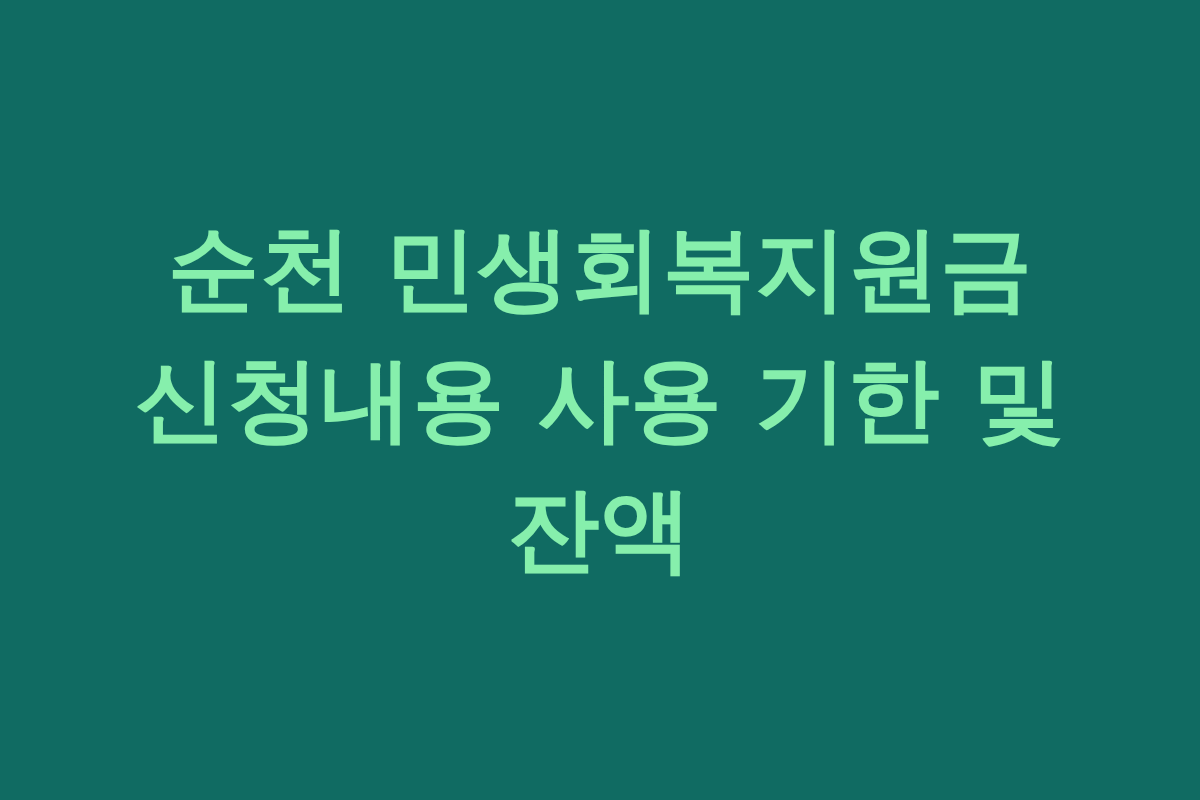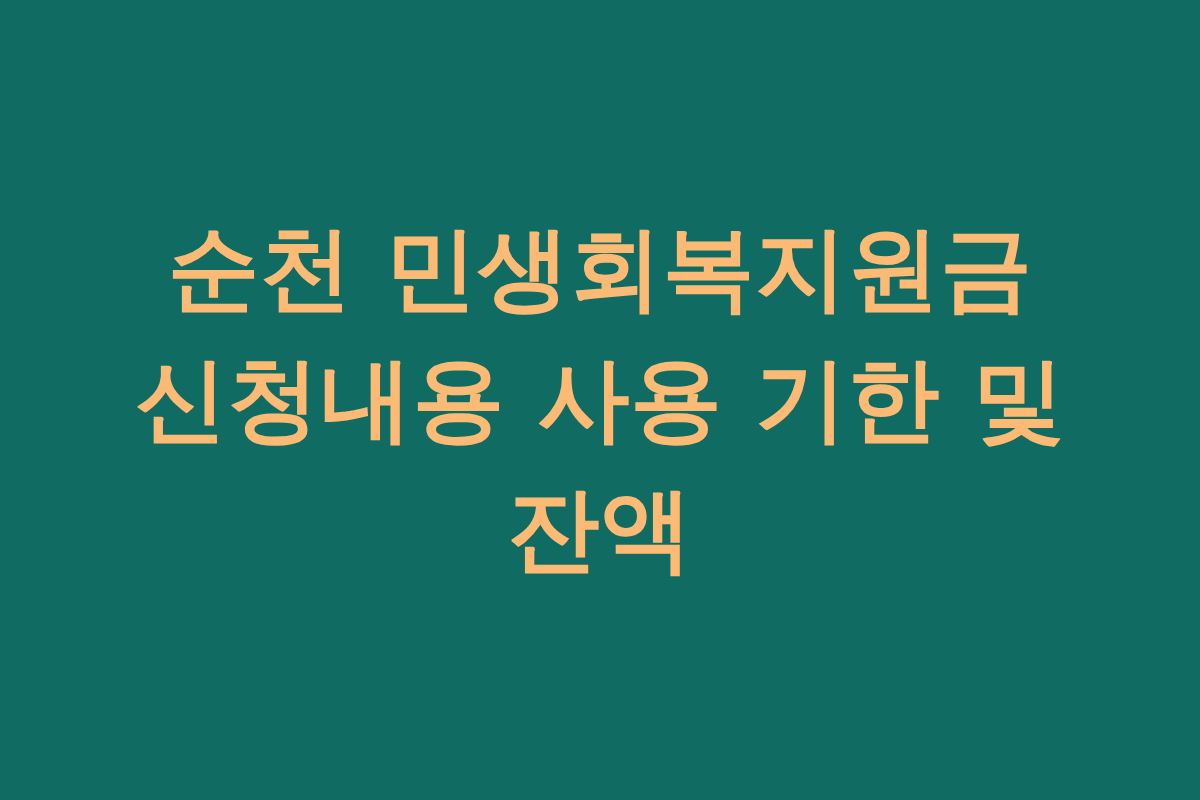"순천 민생회복지원금 신청내용 사용 기한" h1 { color: #fdba74 -> #86efac }
